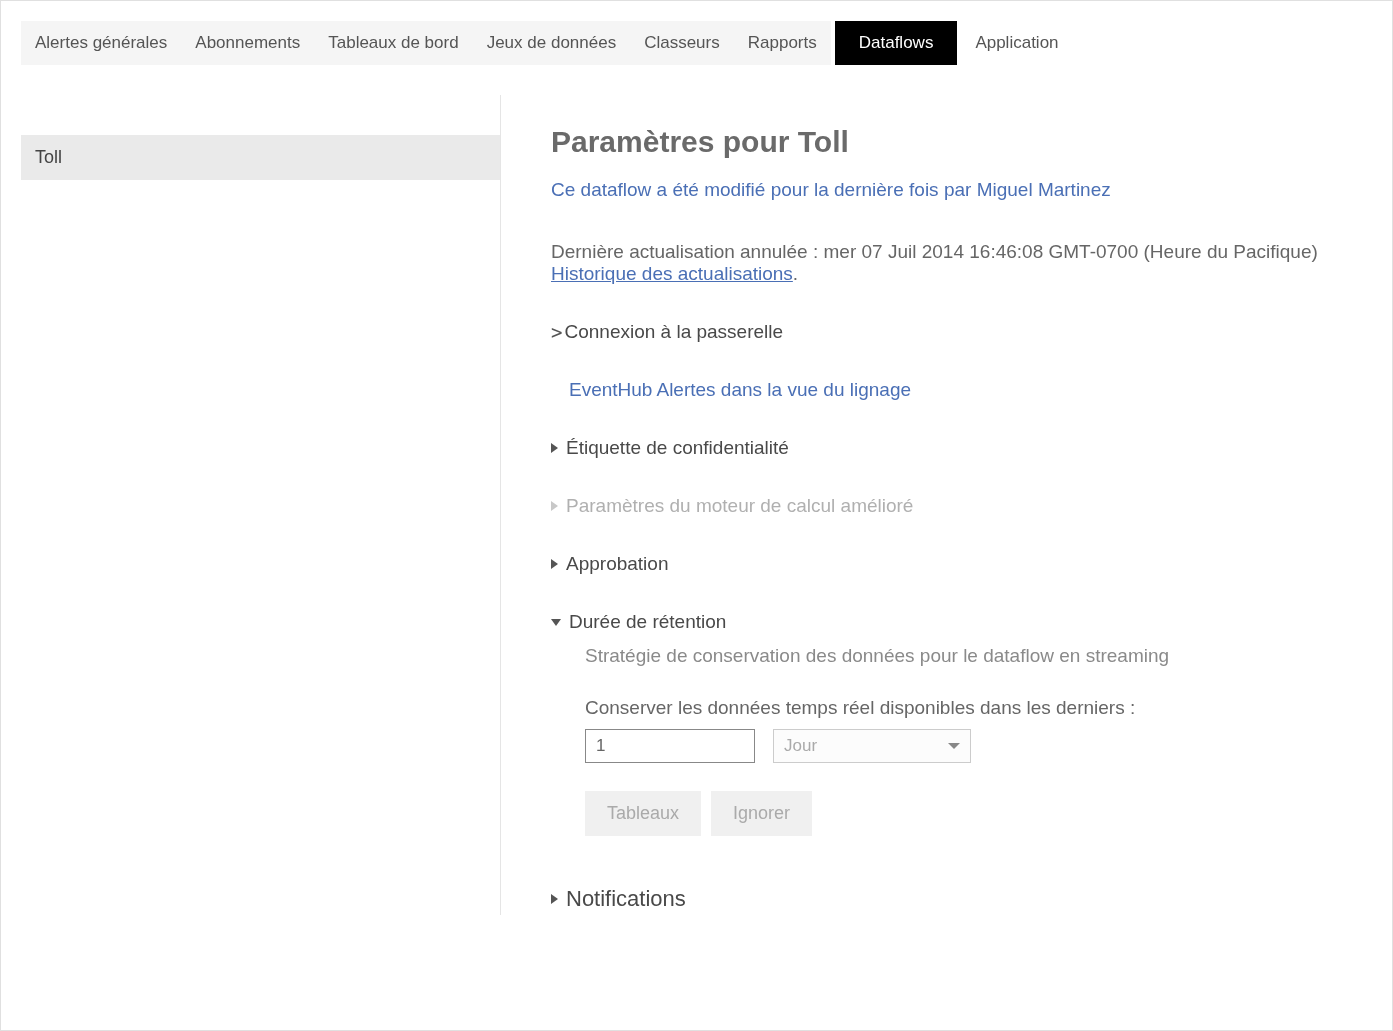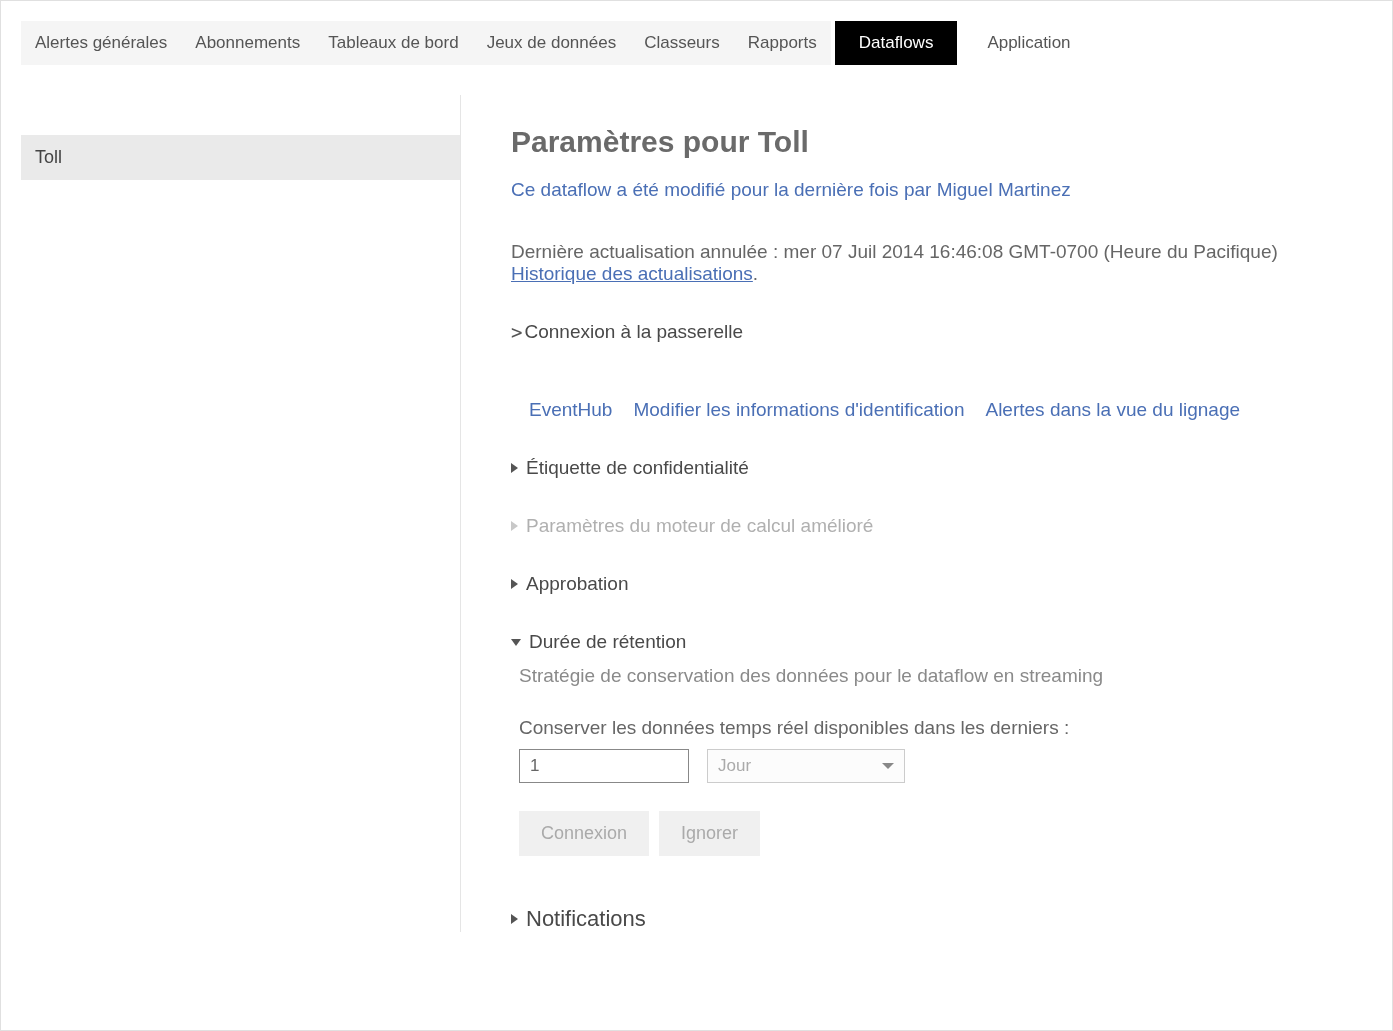"Dataflows" .tab.active { margin-right: 16px -> 4px }
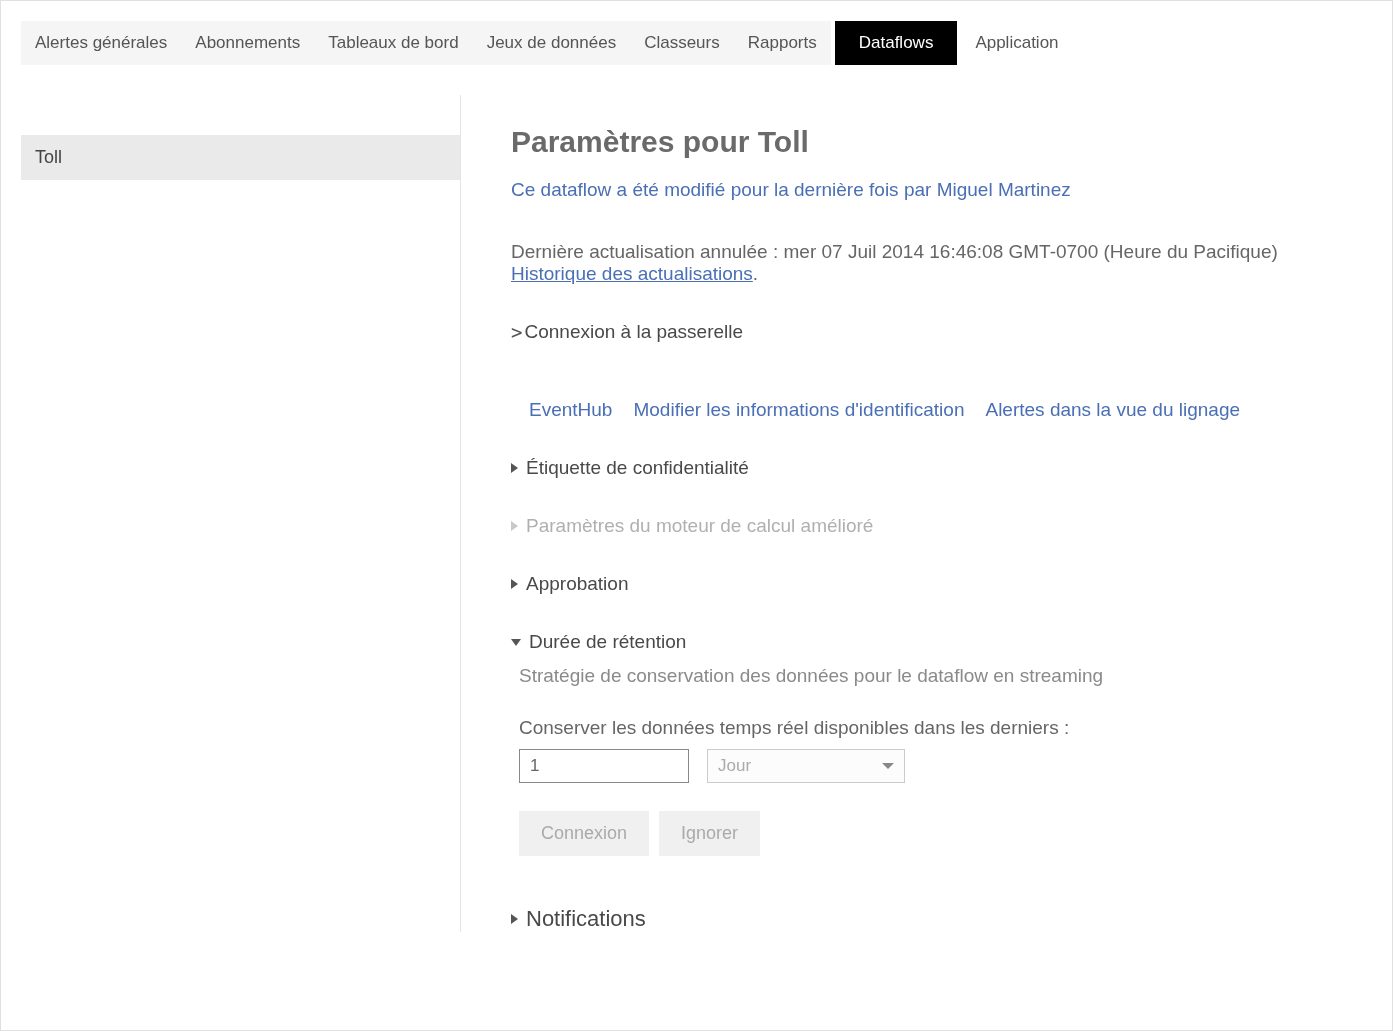"Toll" .sidebar { width: 460px -> 500px }
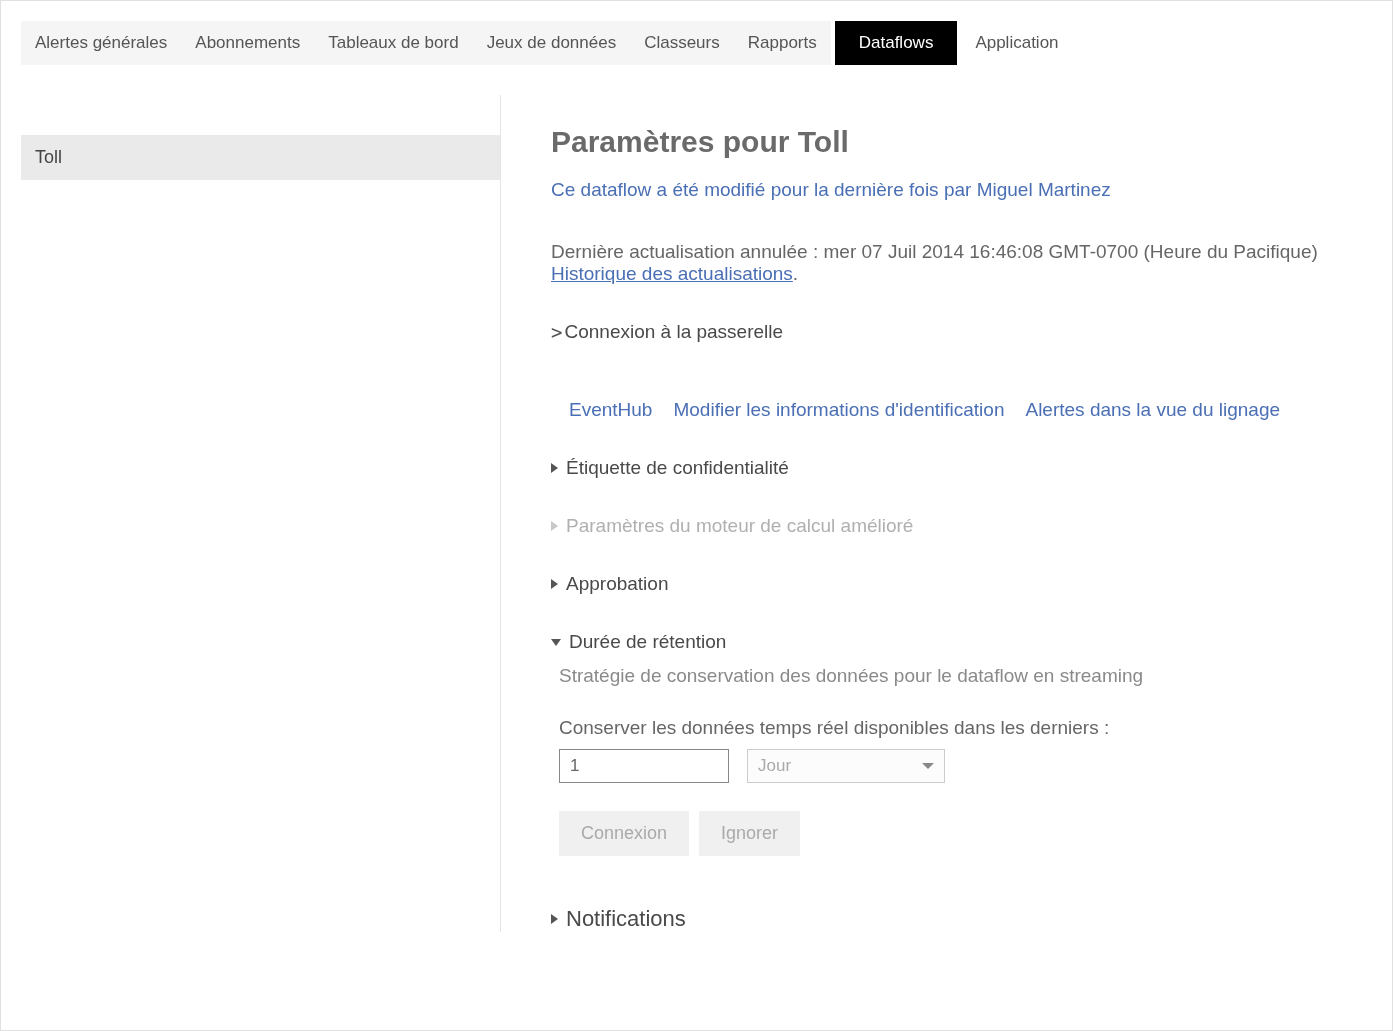"EventHub" .ds-credentials { gap: 21px -> 4px; margin-top: 56px -> 36px }
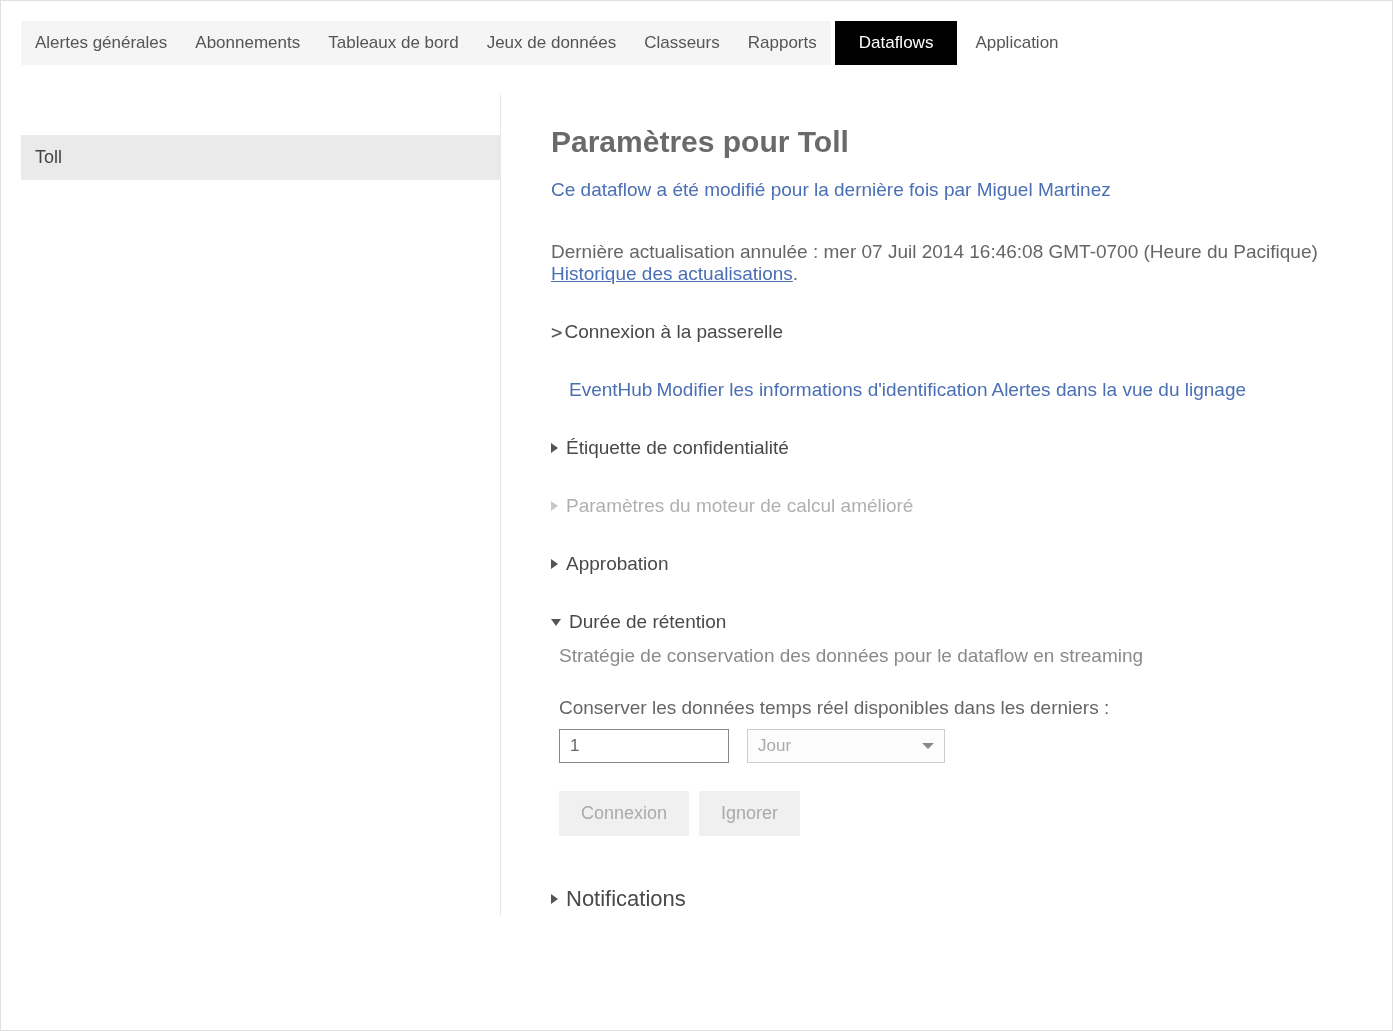"Modifier les informations" span.ds-link { html: <span>Modifier les informations d'identification</span> -> none }
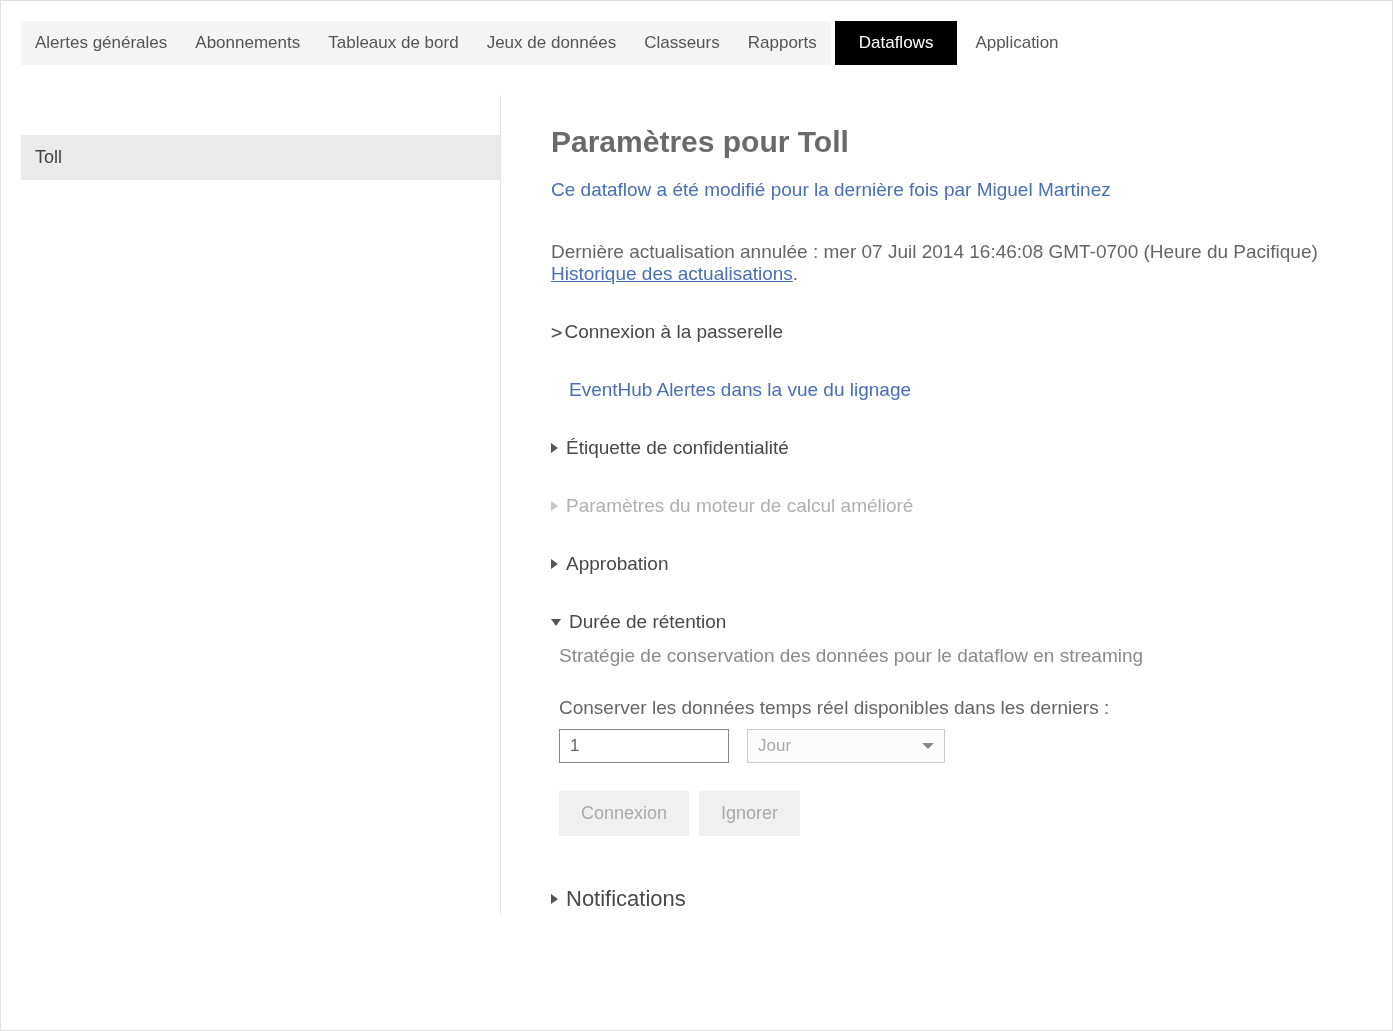"Stratégie de conservation des données" .retention-body { margin-left: 8px -> 34px }
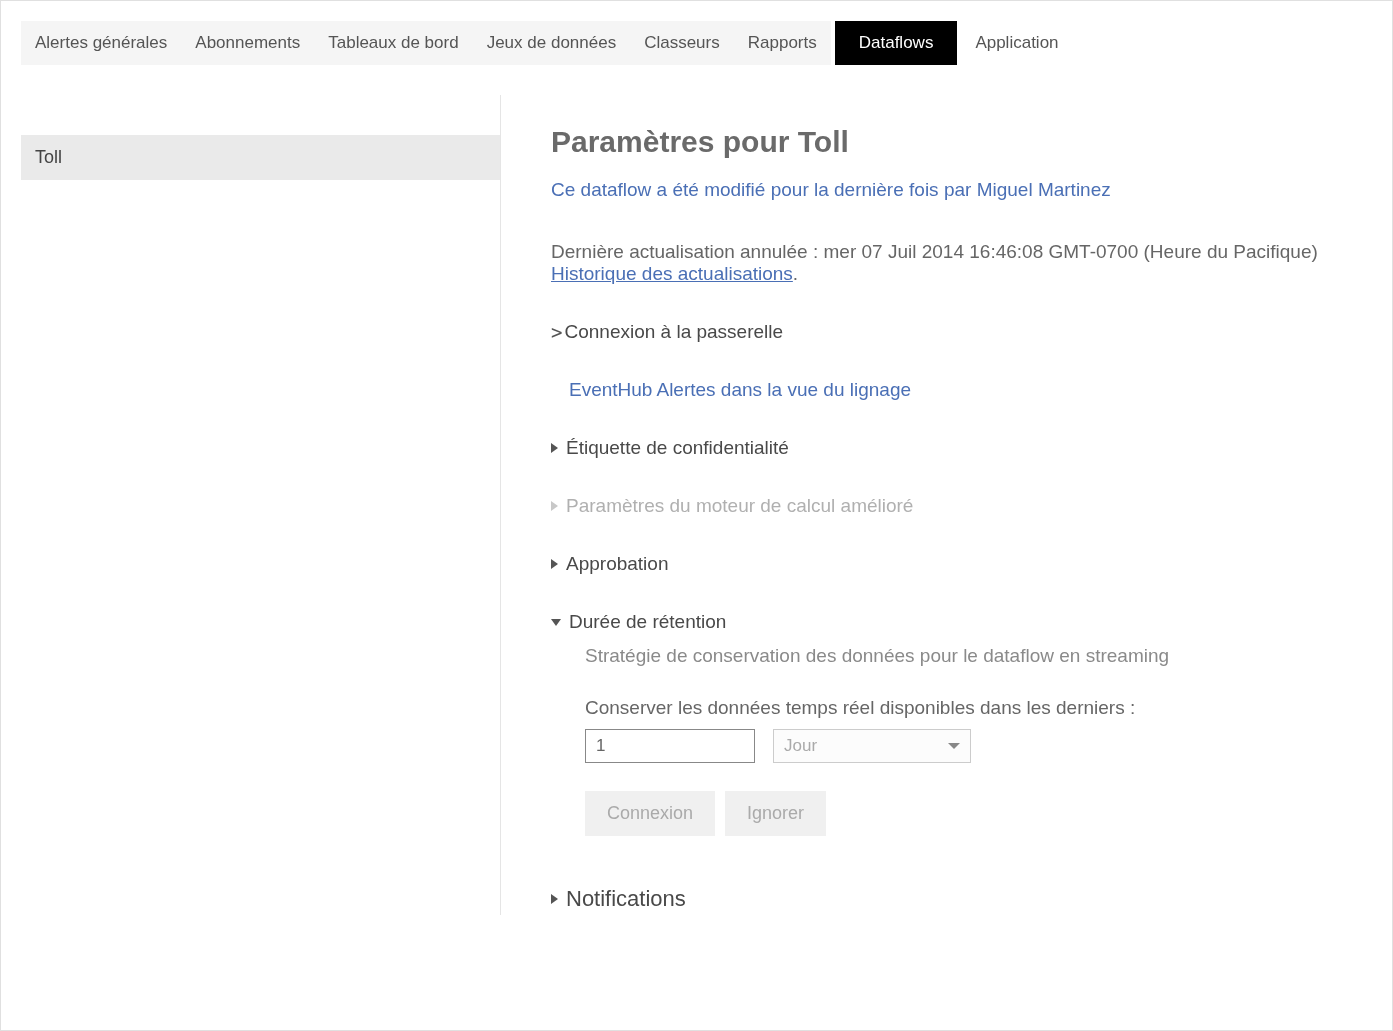"Connexion" button.btn { text: Connexion -> Tableaux }
